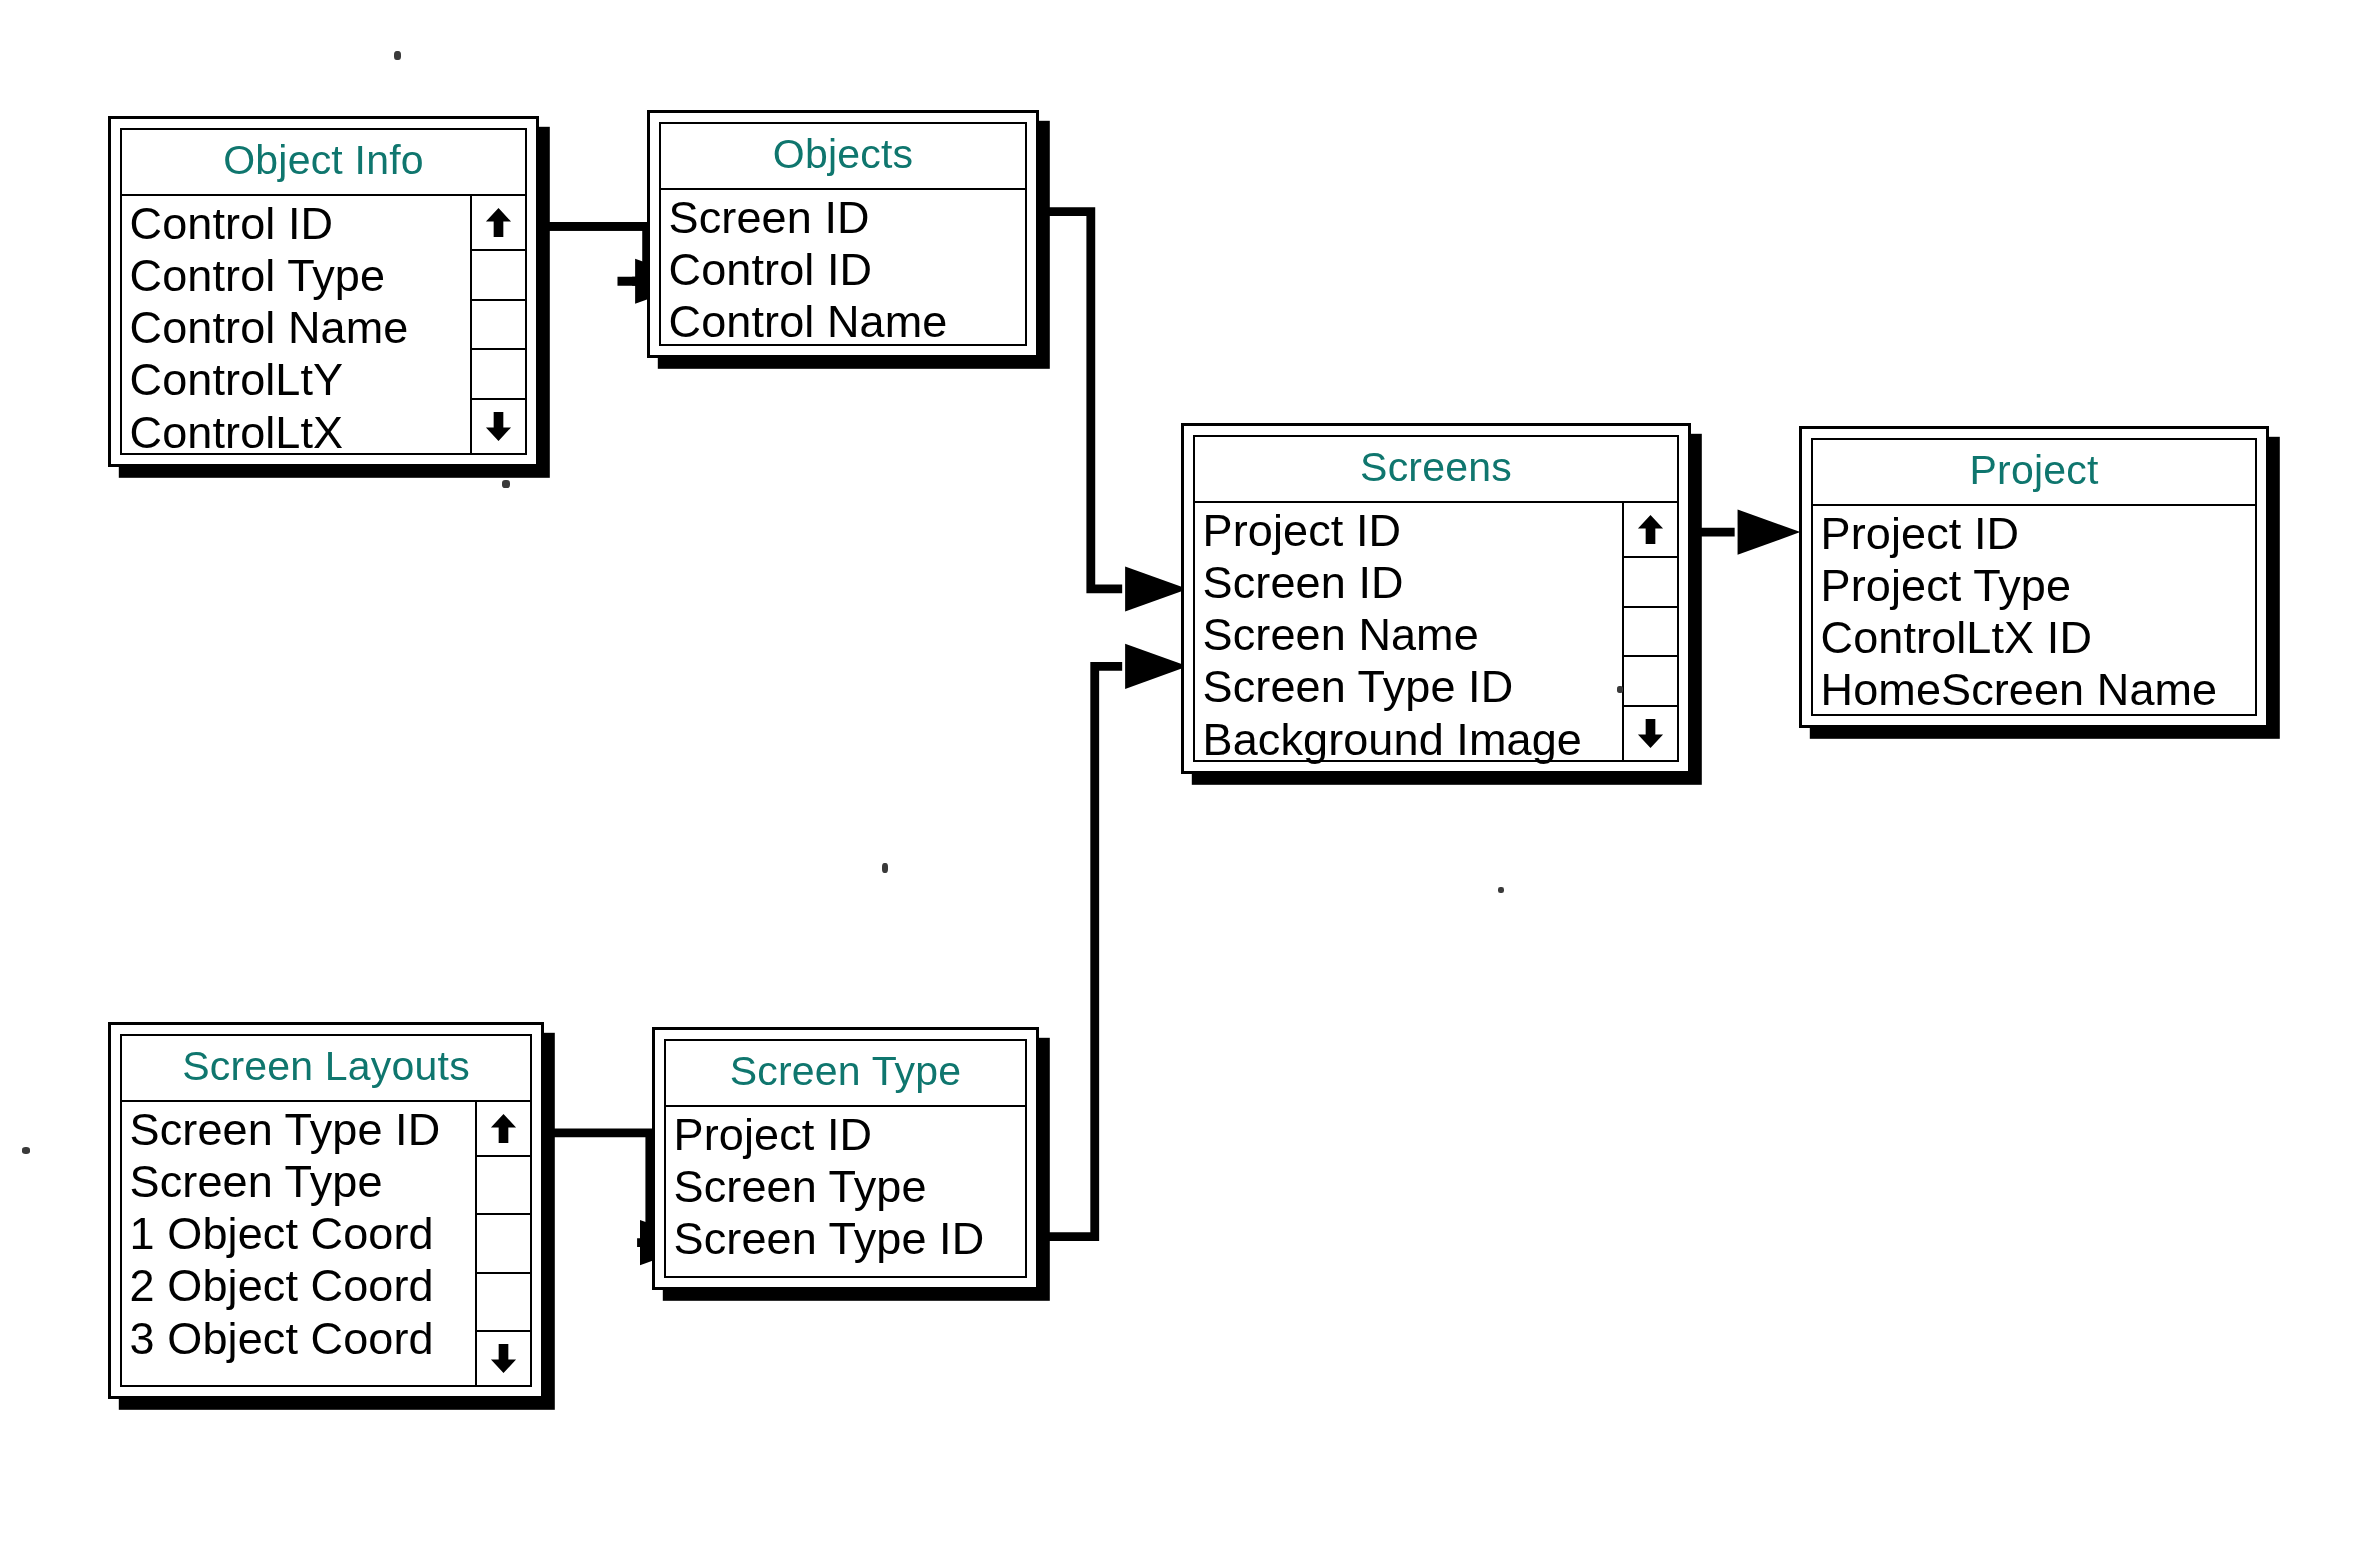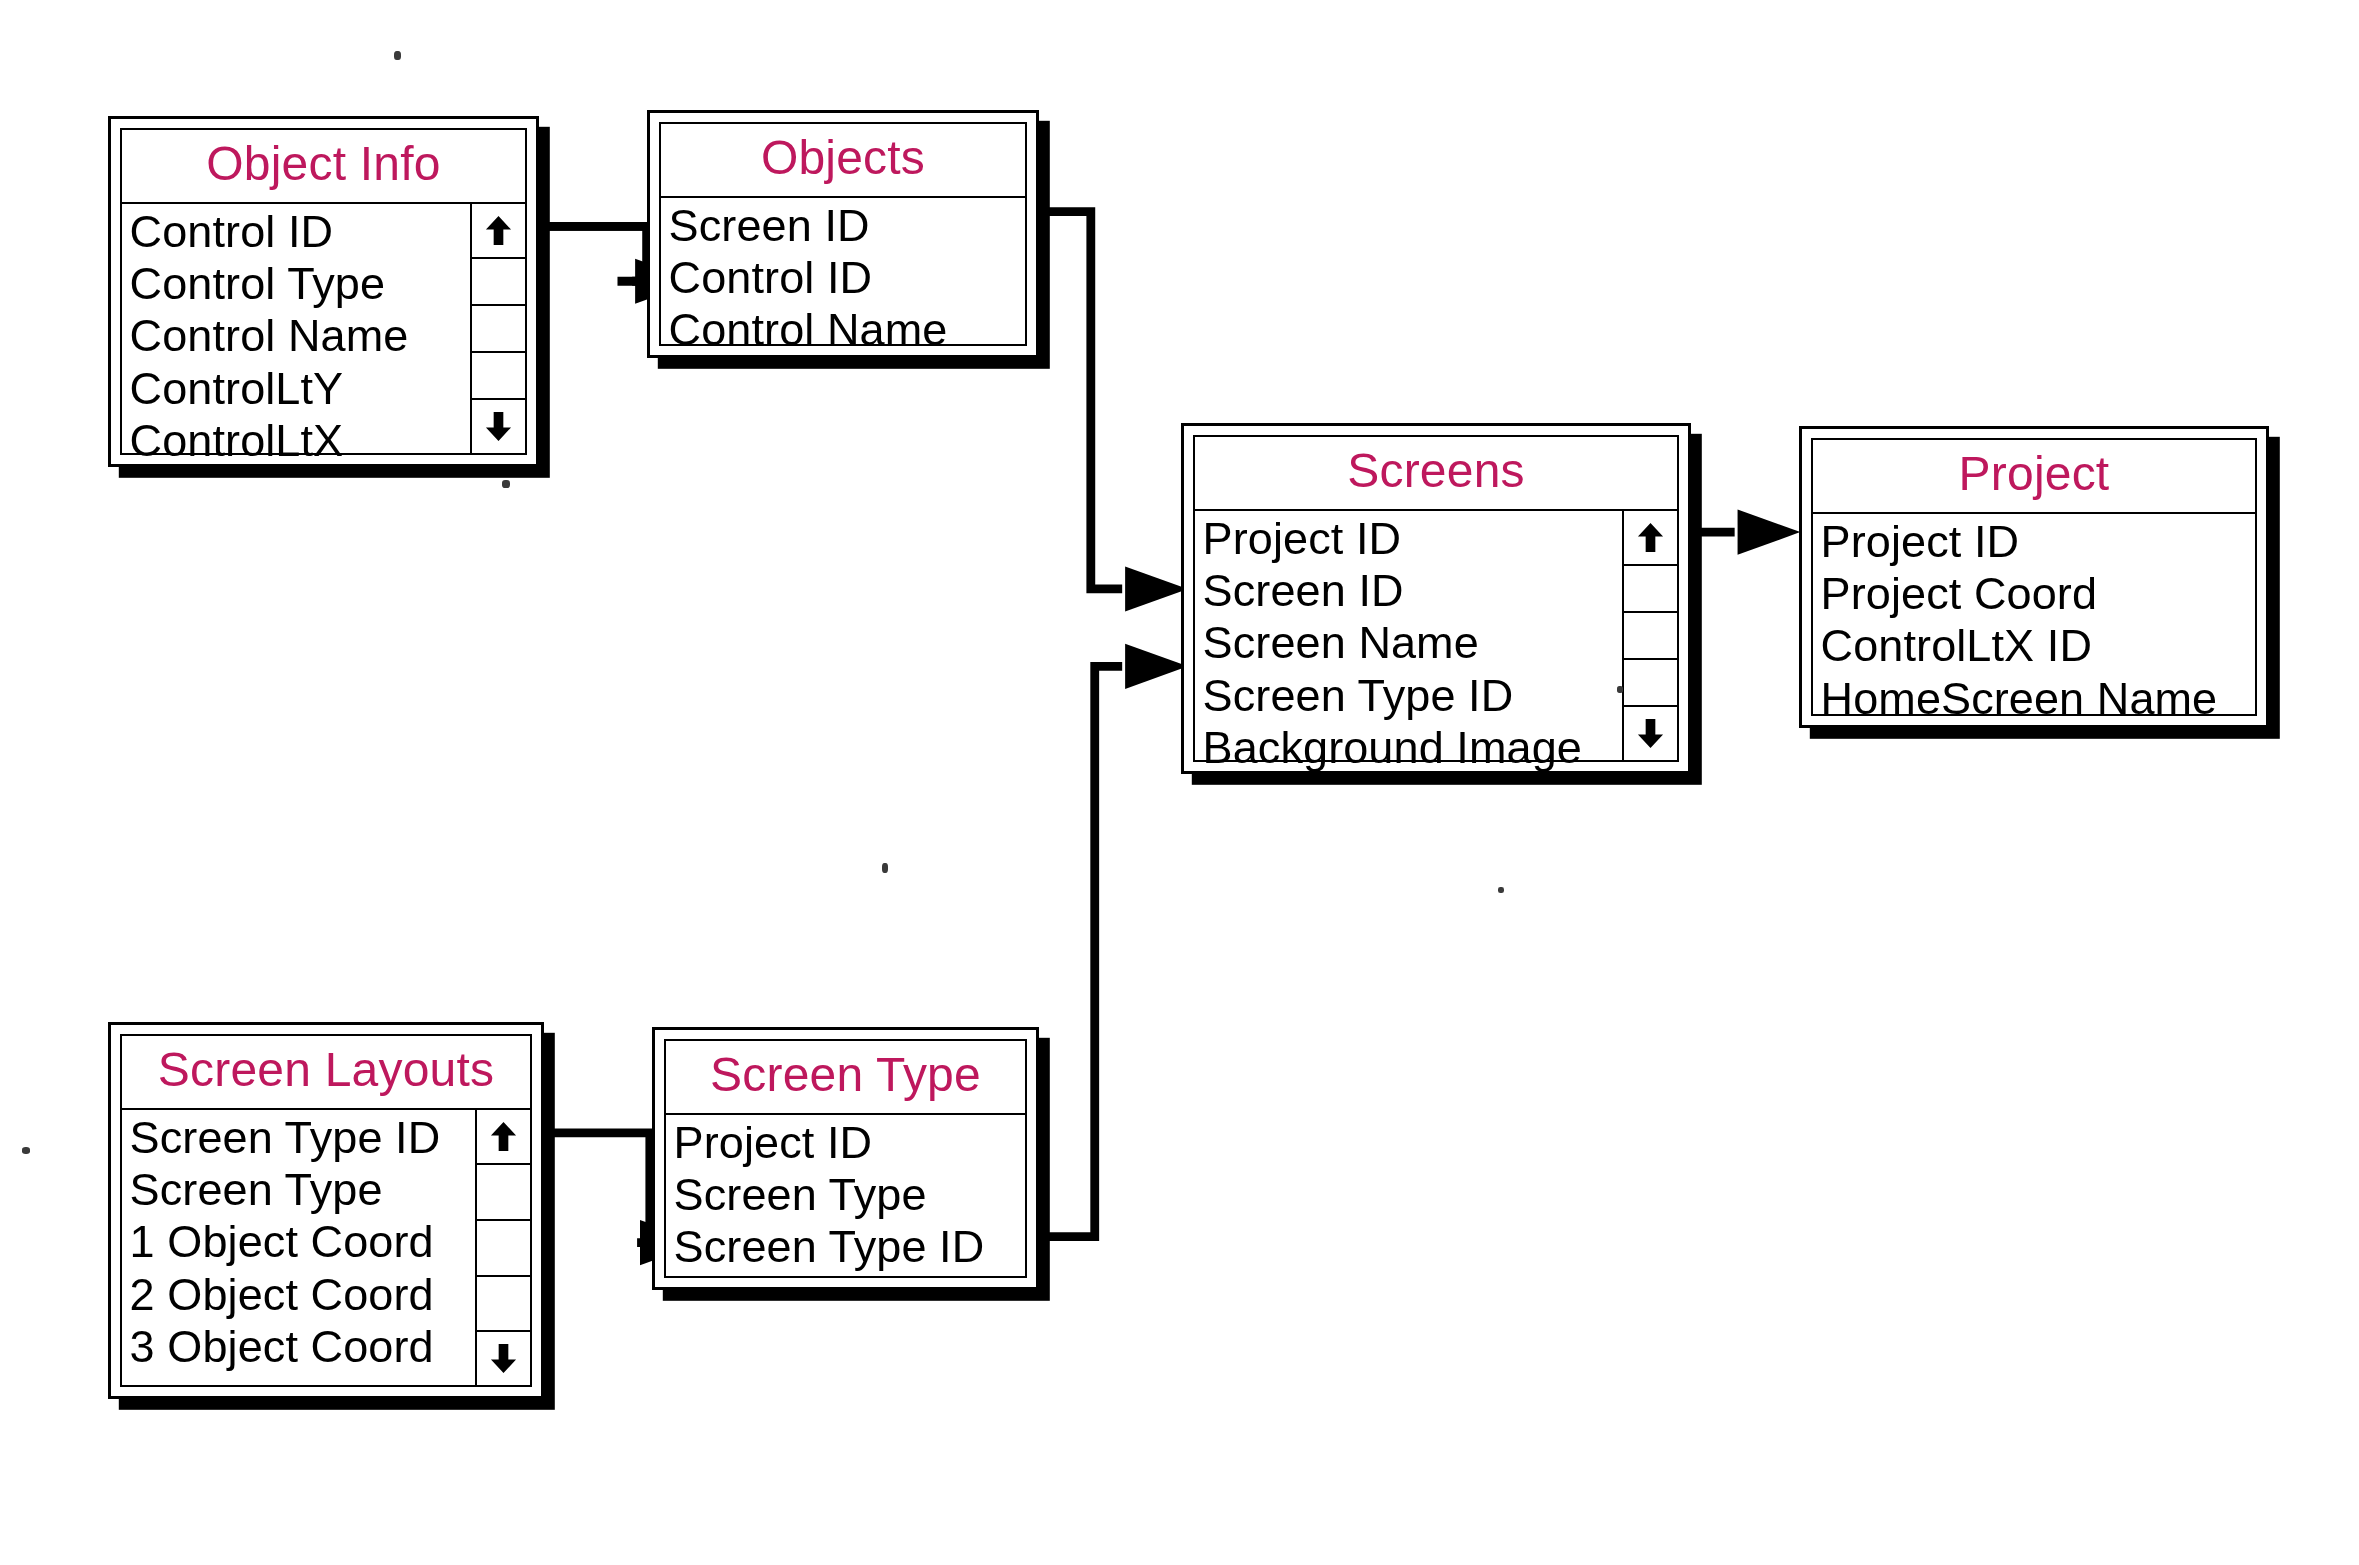"Object Info" .entity-title { color: #be185d -> #0f766e; font-size: 48px -> 41px }
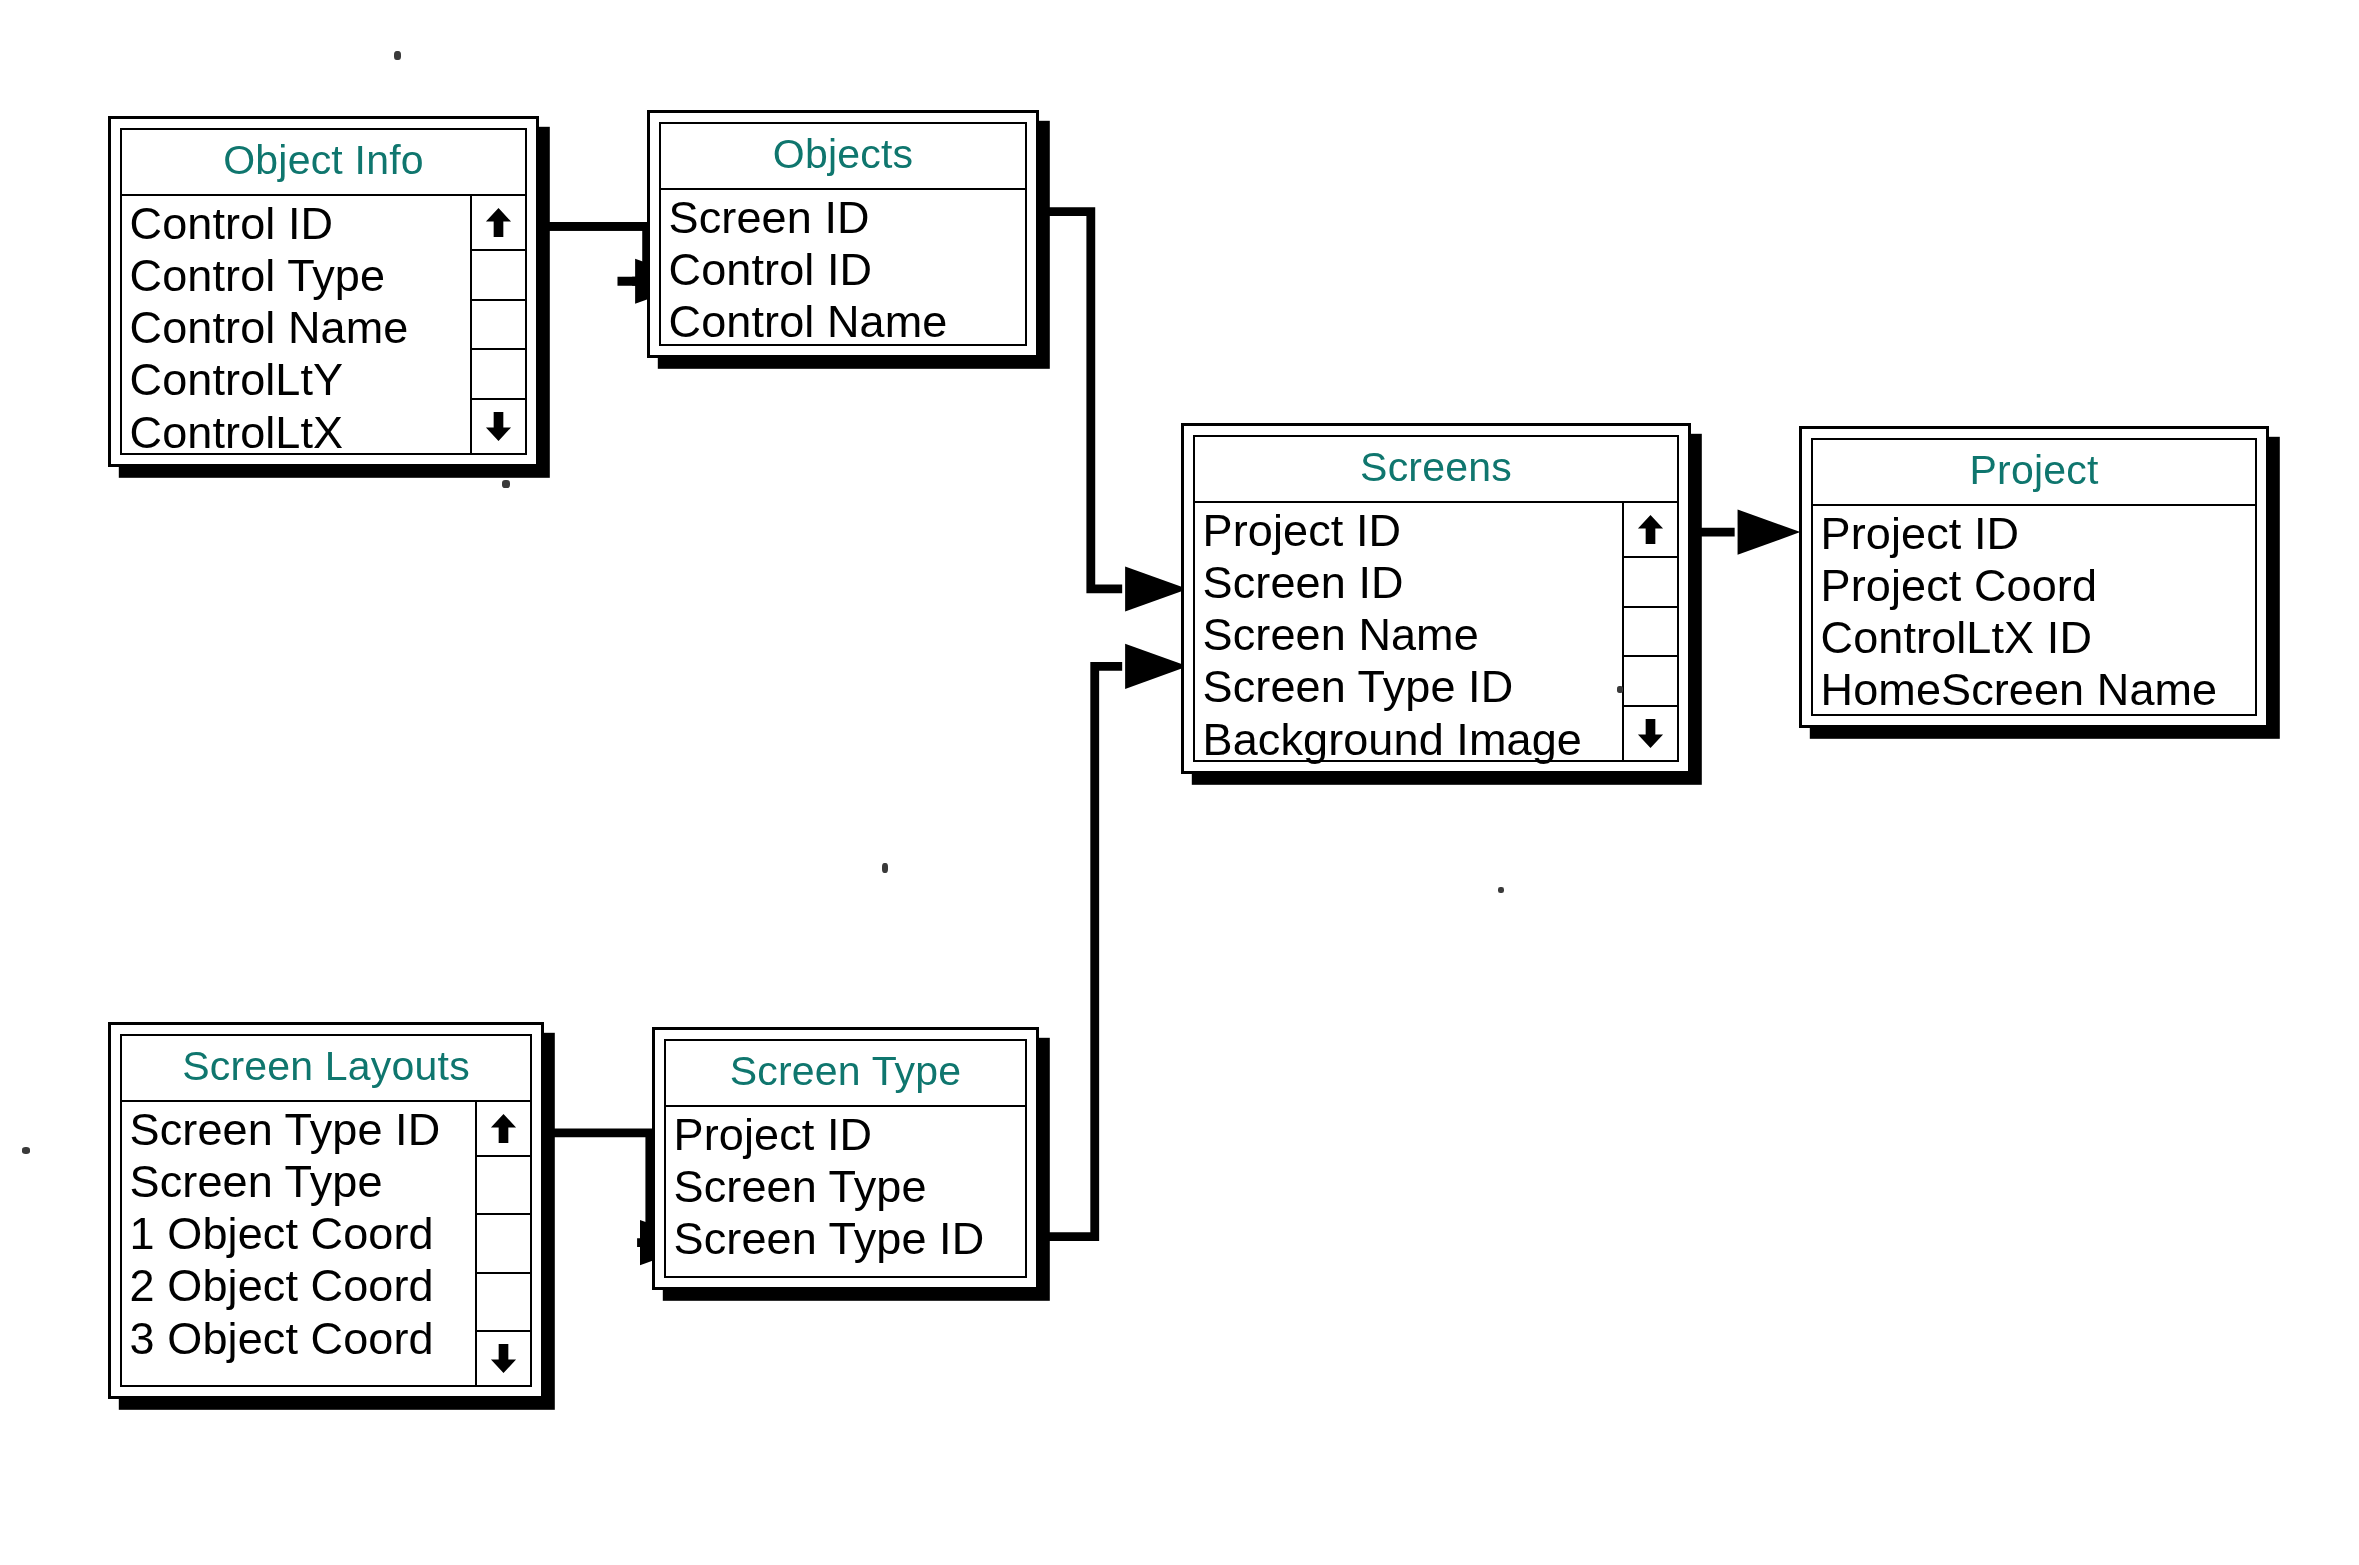"Project Coord" div.field { text: Coord -> Type }
